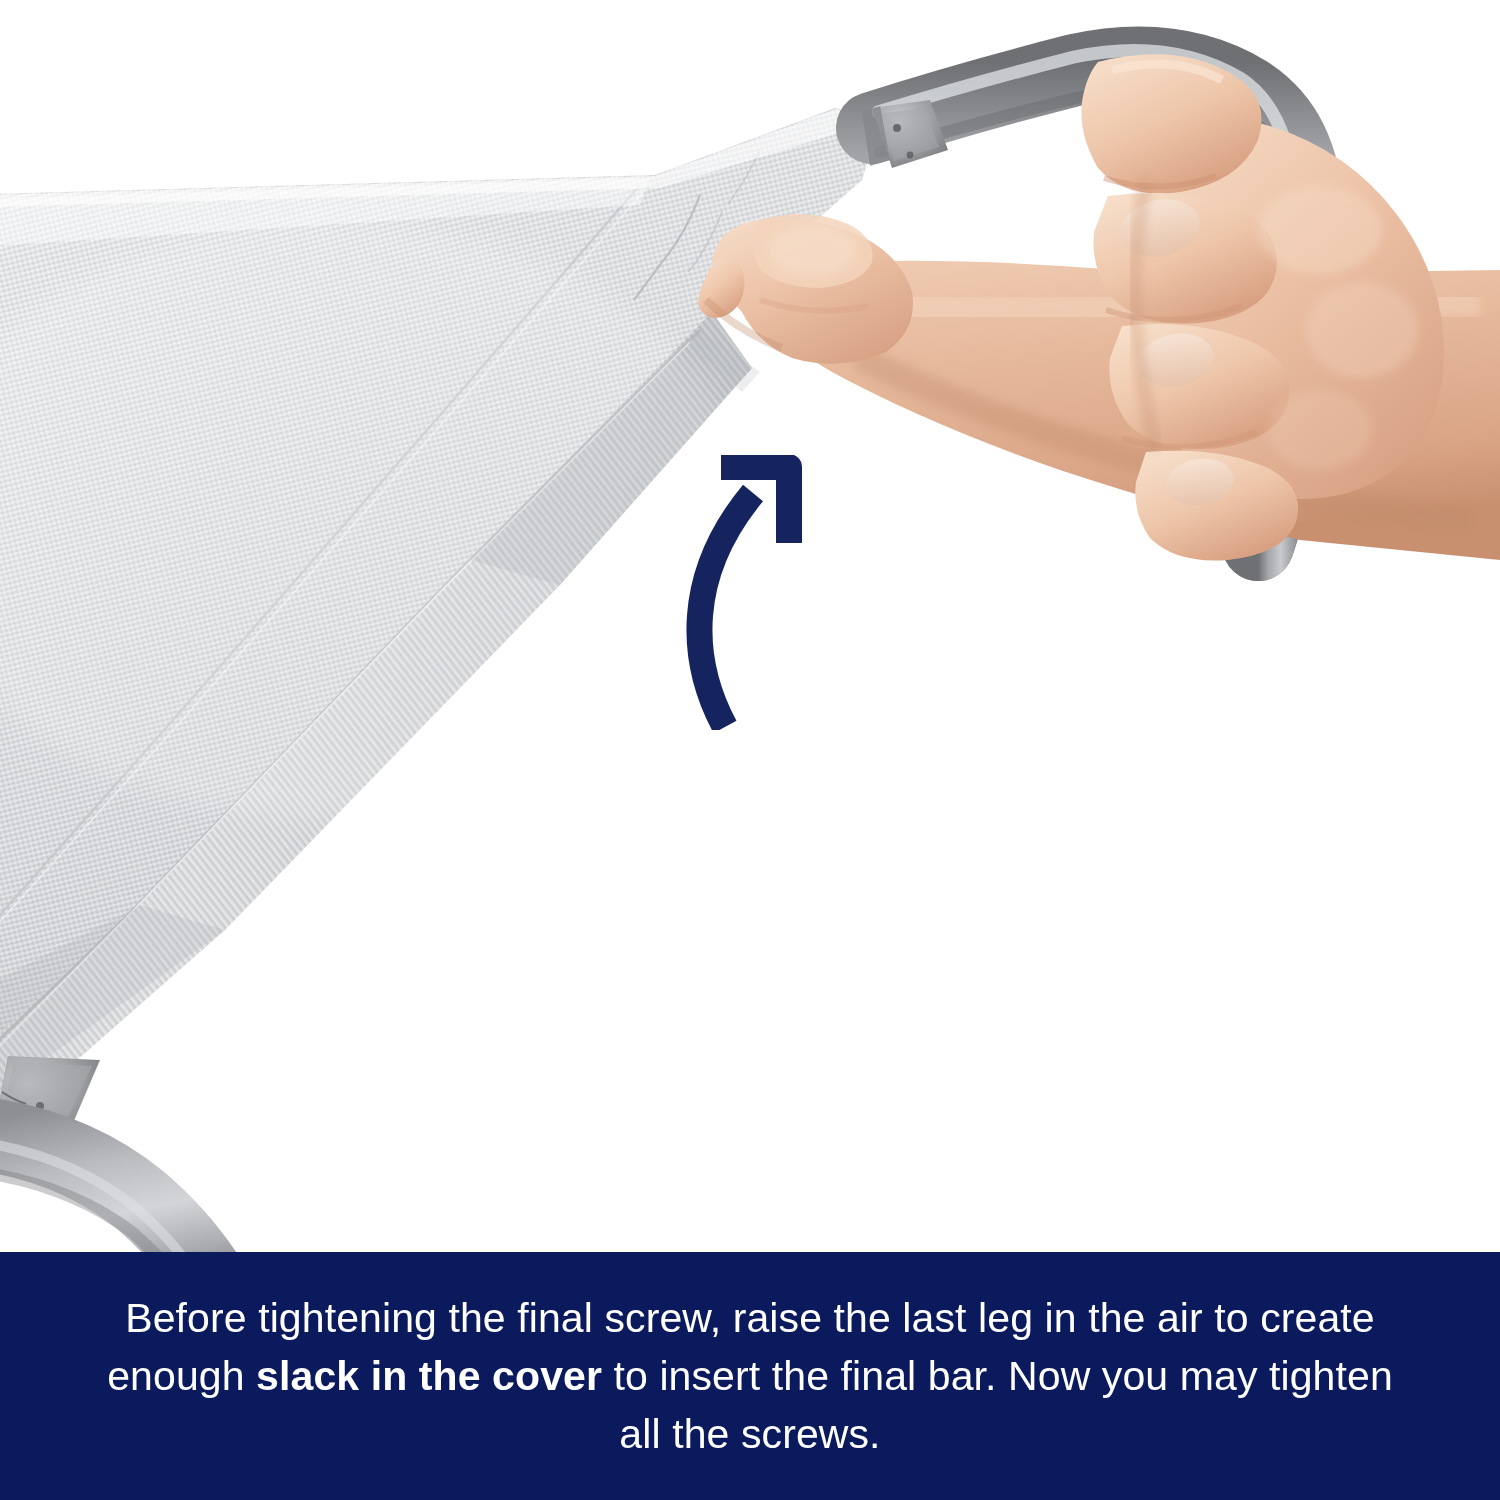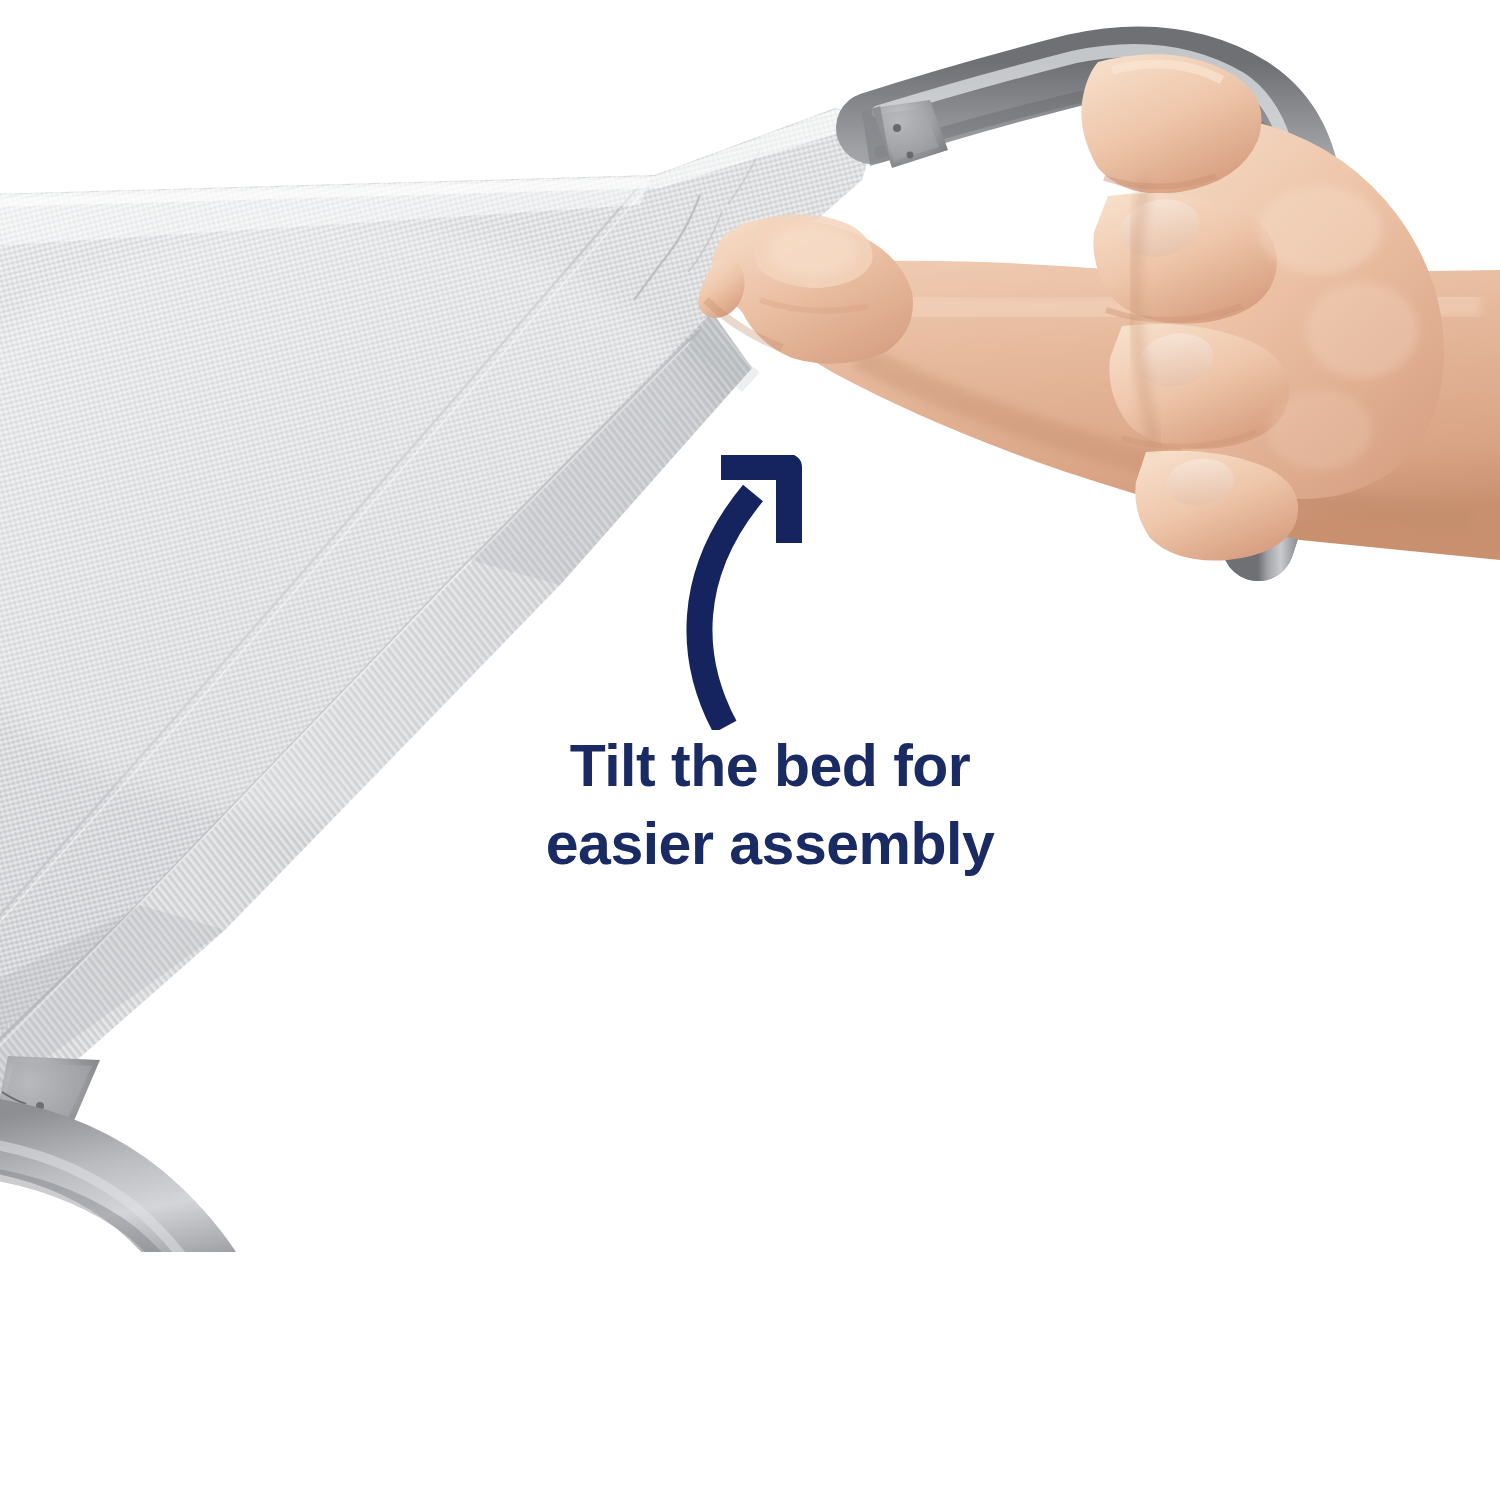"Tilt the bed for" div { html: <div>Tilt the bed for easier assembly</div> -> none }
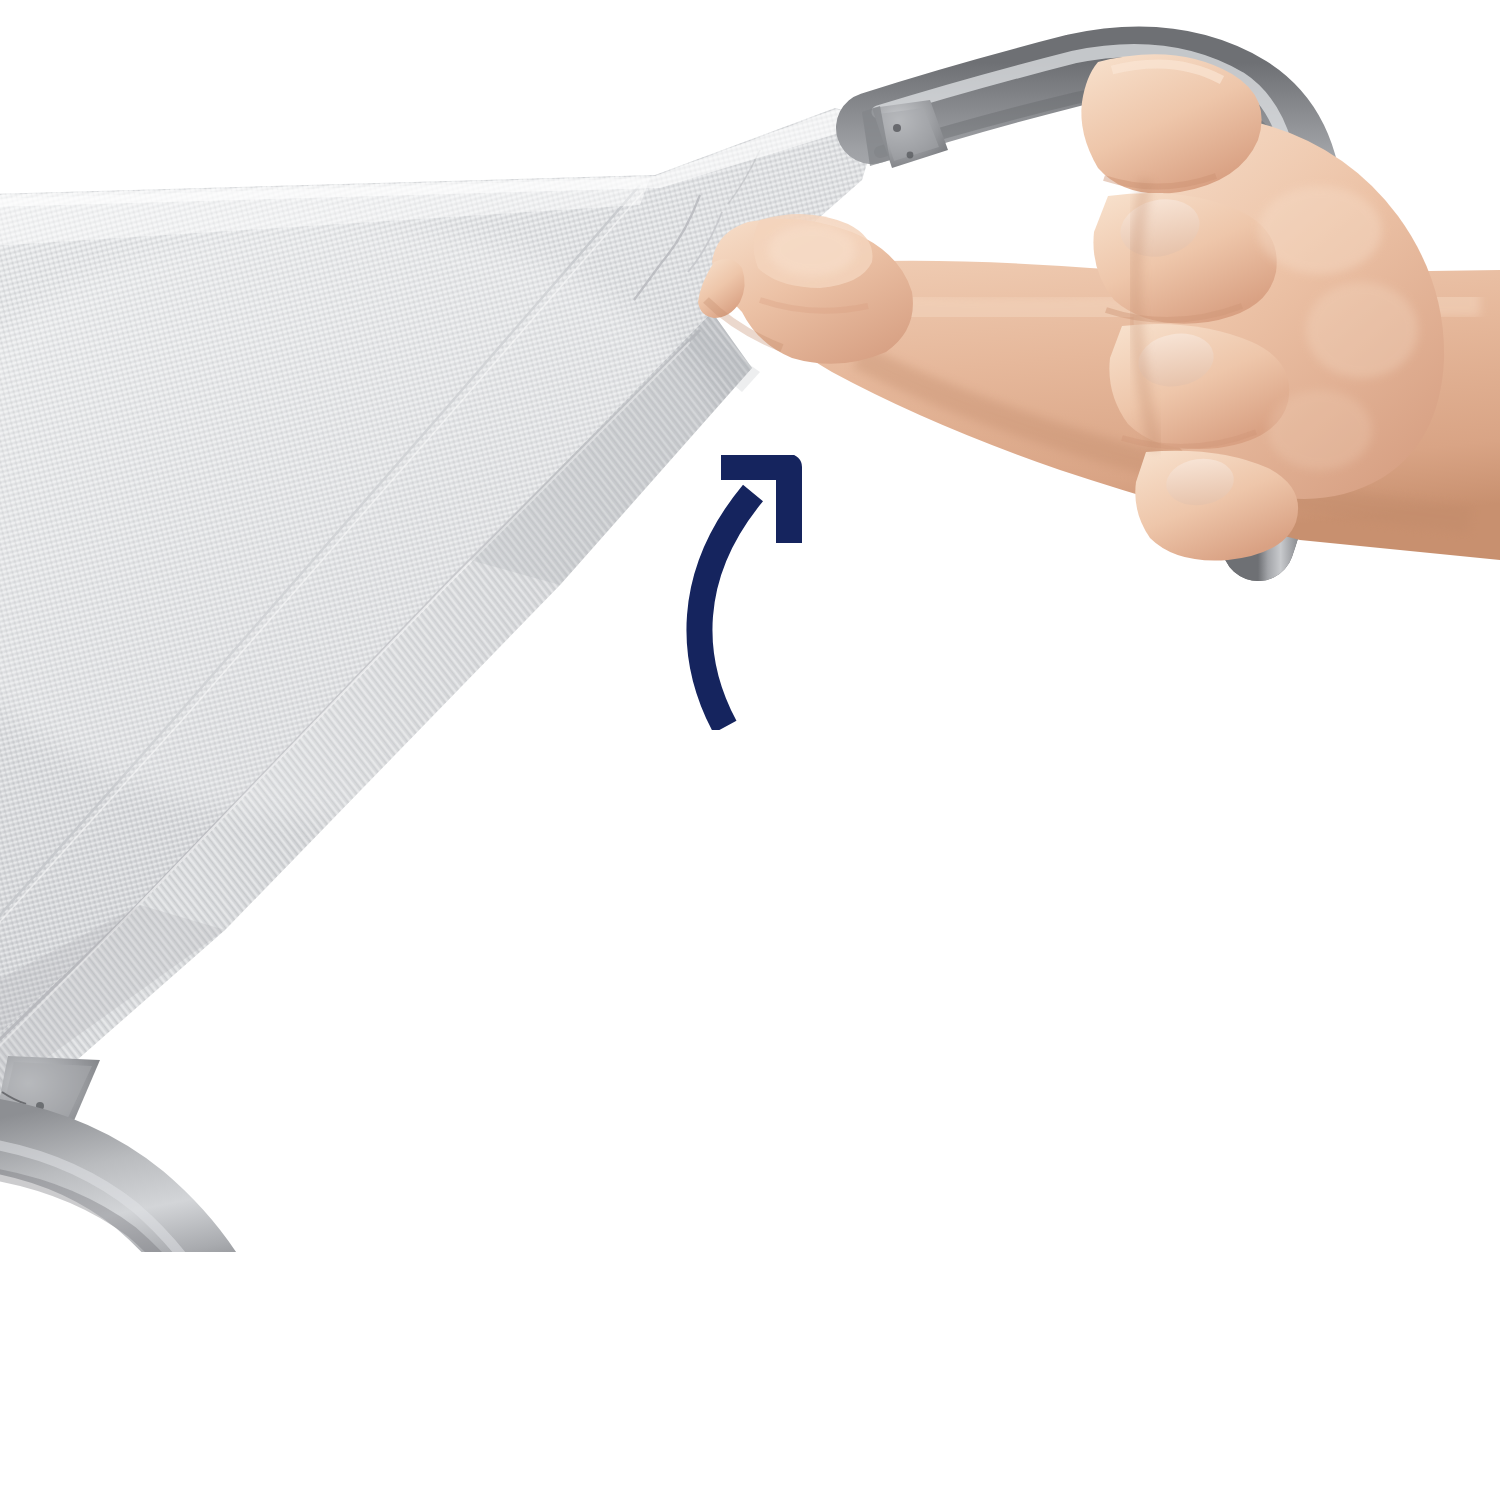"Before tightening the final screw," div { html: none -> <div> <div><span>Before tightening the final screw, raise the last leg in the air to create enough </span><b>slack in the cover</b><span> to insert the final bar. Now you may tighten all the screws.</span></div> </div> }
